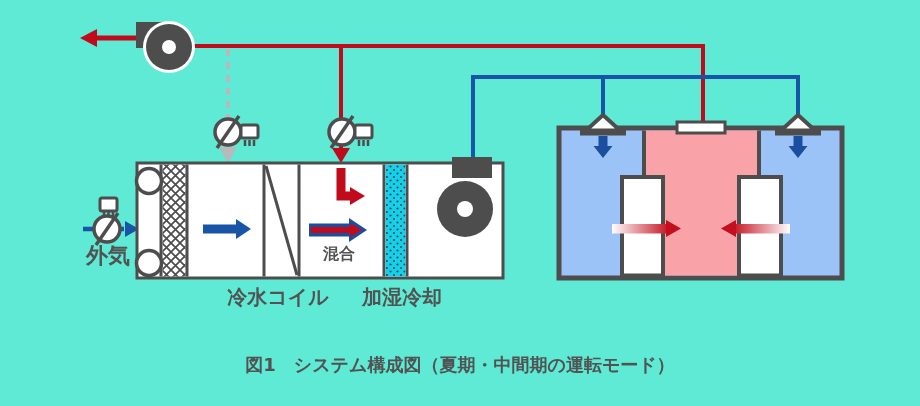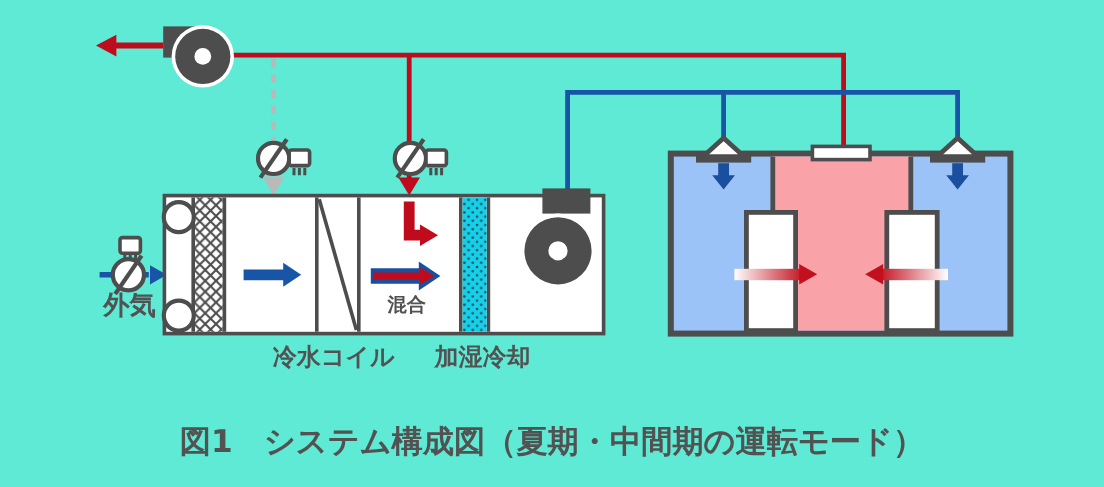"図1 システム構成図（夏期・中間期の運転モード）" #caption { font-size: 26px -> 18px }
